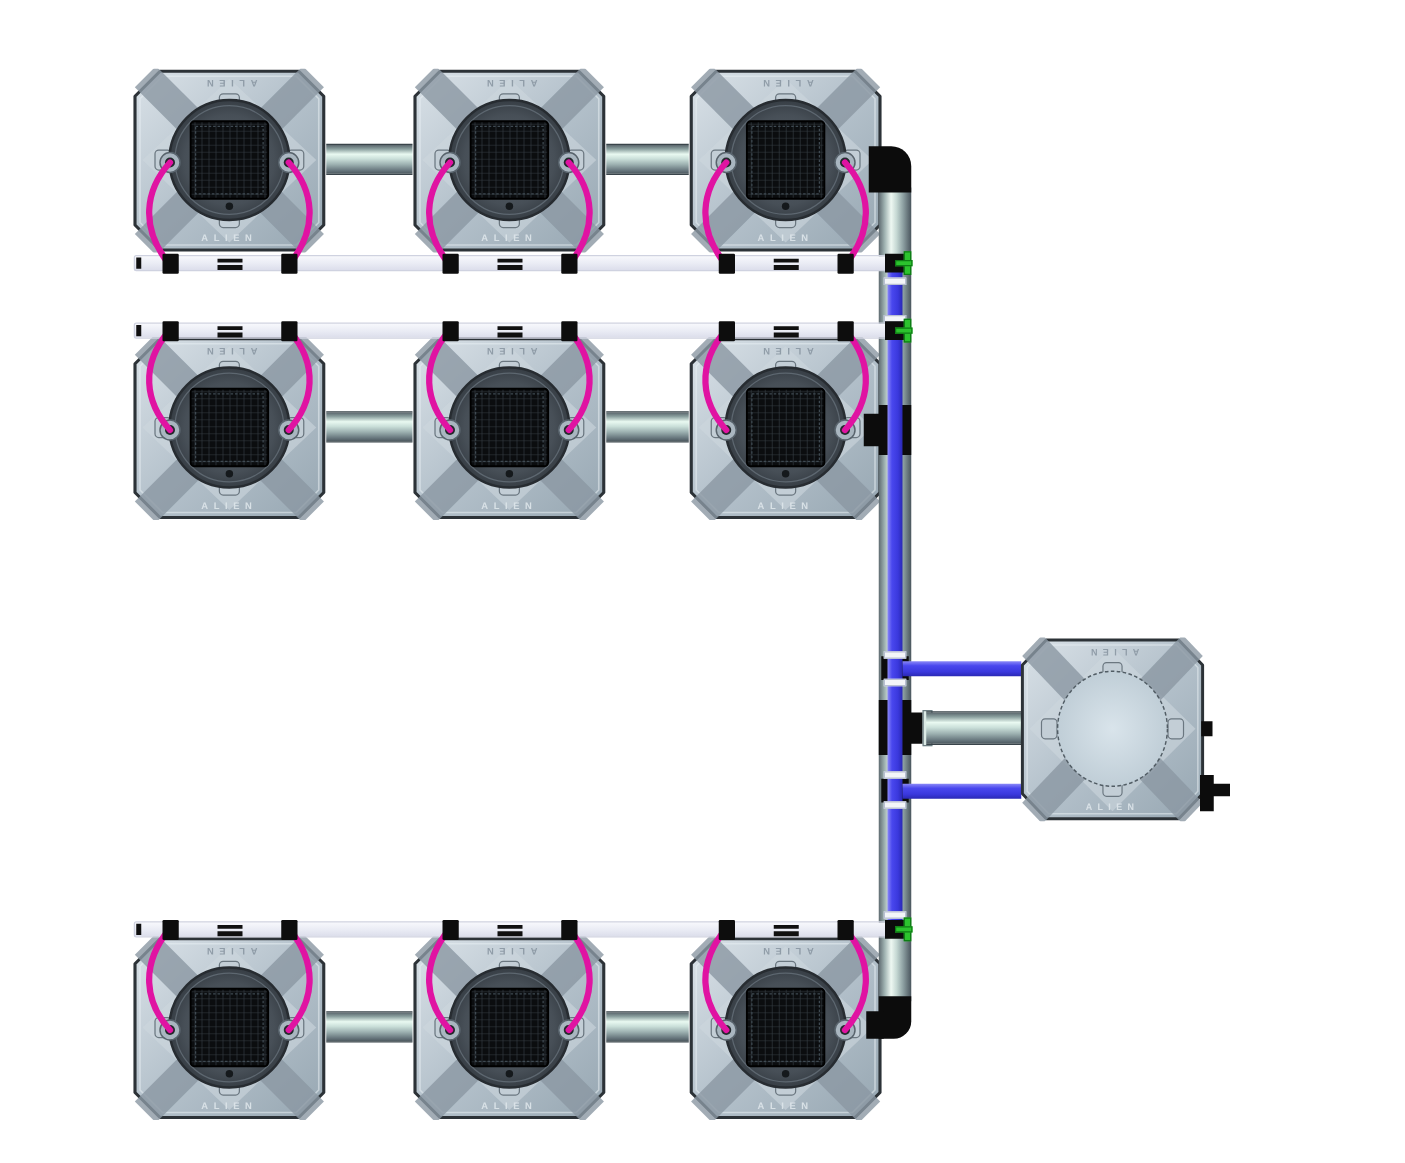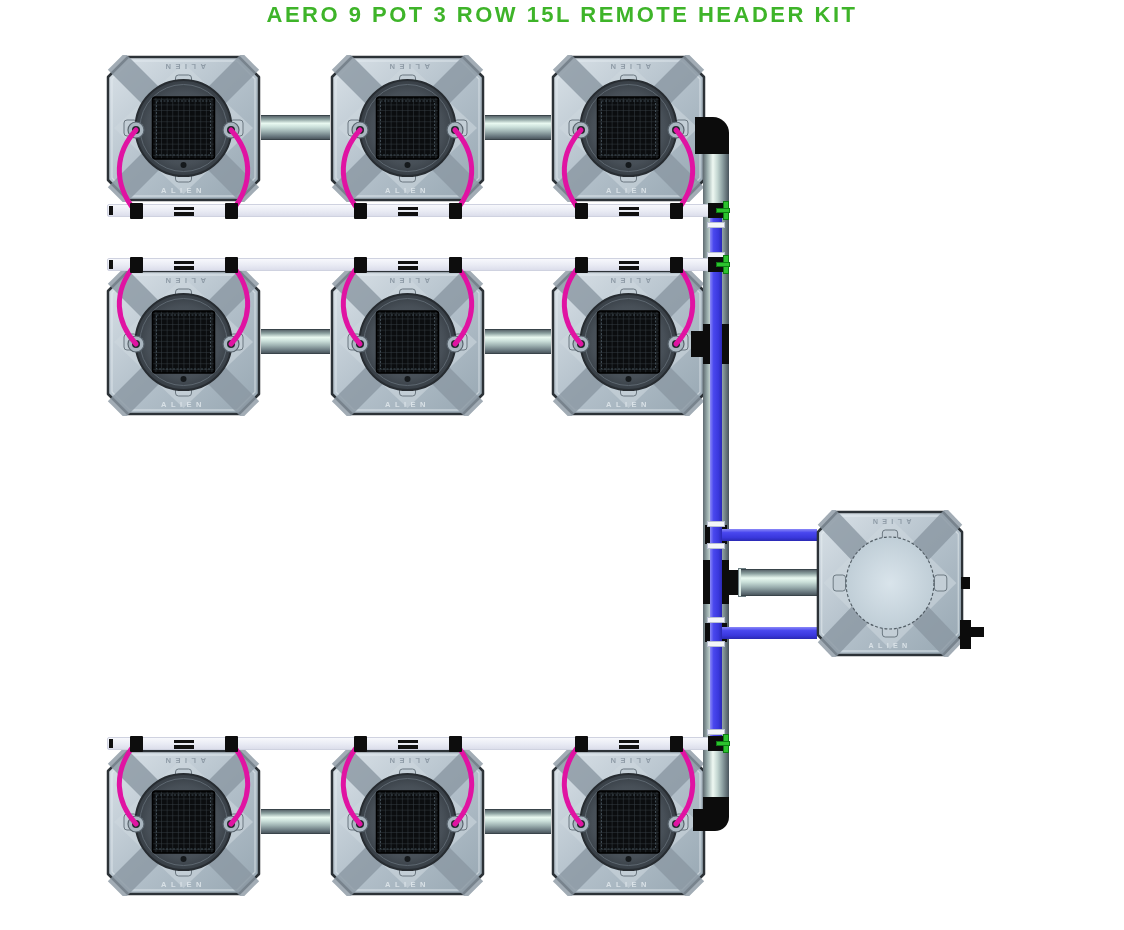"AERO 9 POT 3 ROW" h1.title { html: <h1>AERO 9 POT 3 ROW 15L REMOTE HEADER KIT</h1> -> none }
